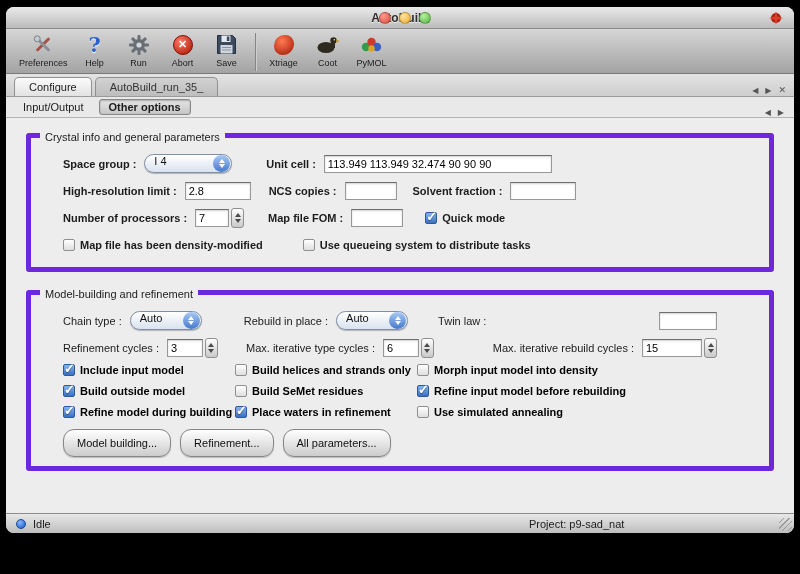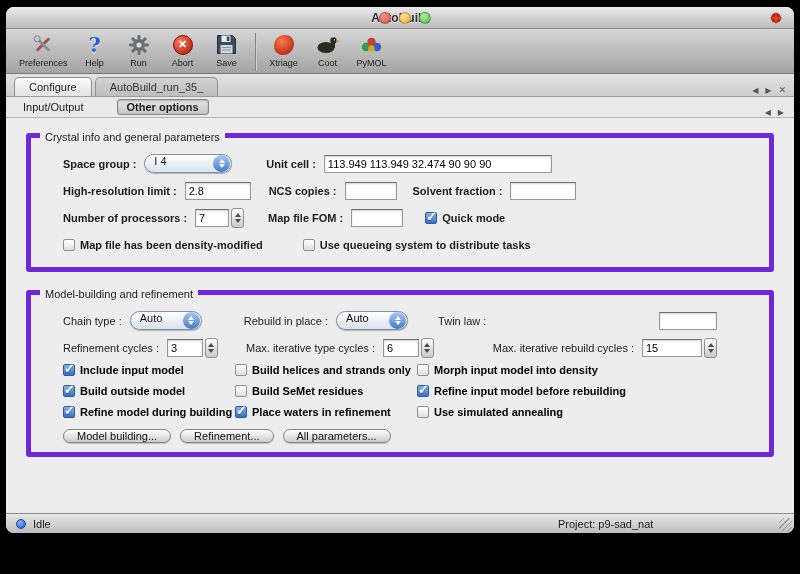"Input/Output" .subtabs { gap: 24px -> 6px }
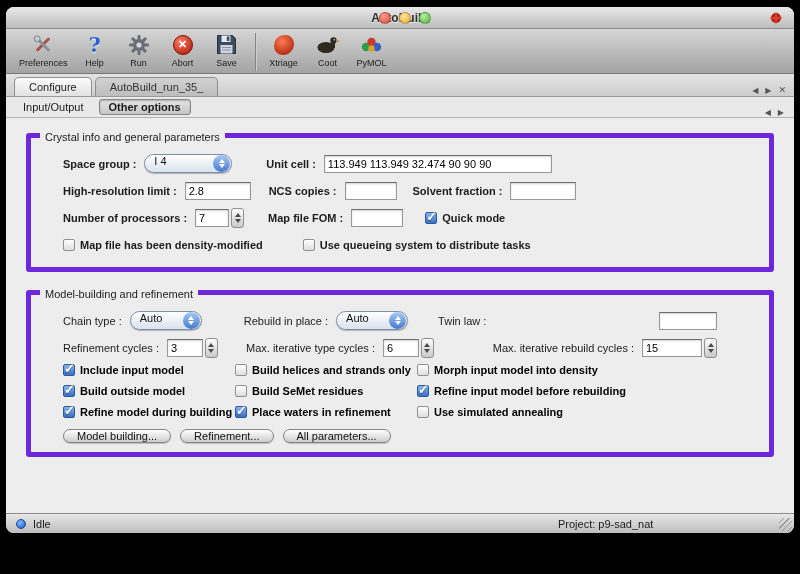"Model building..." .btn { height: 14px -> 28px }
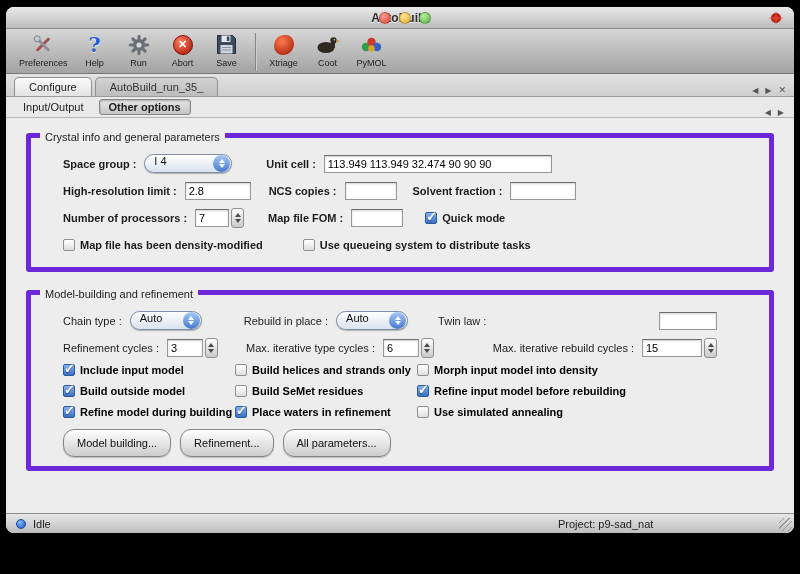"Project: p9-sad_nat" .project { left: 552px -> 523px }
